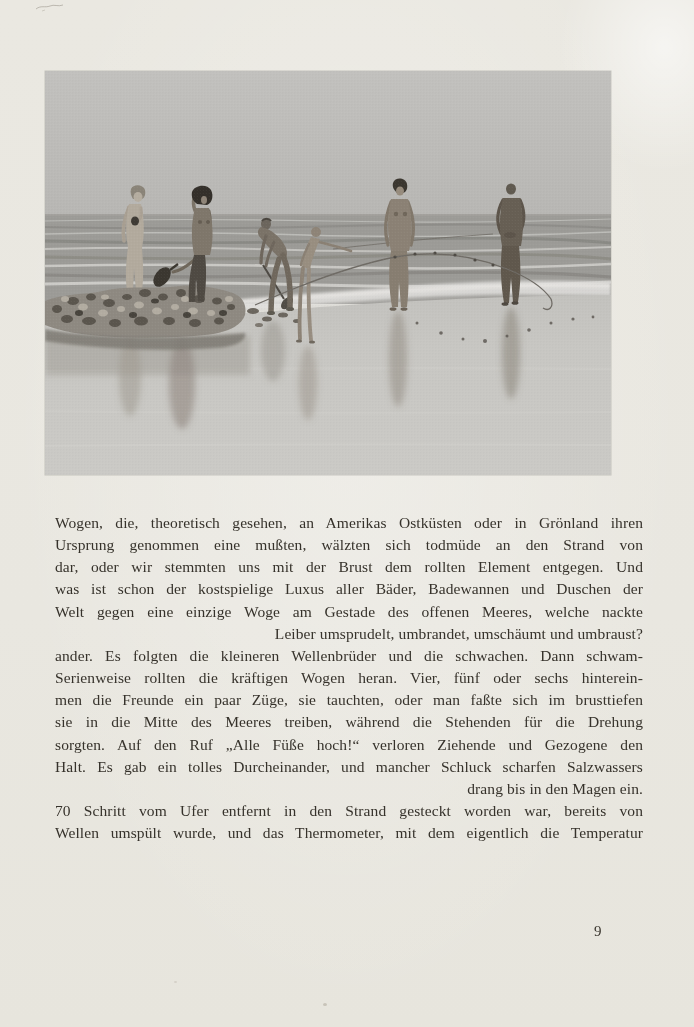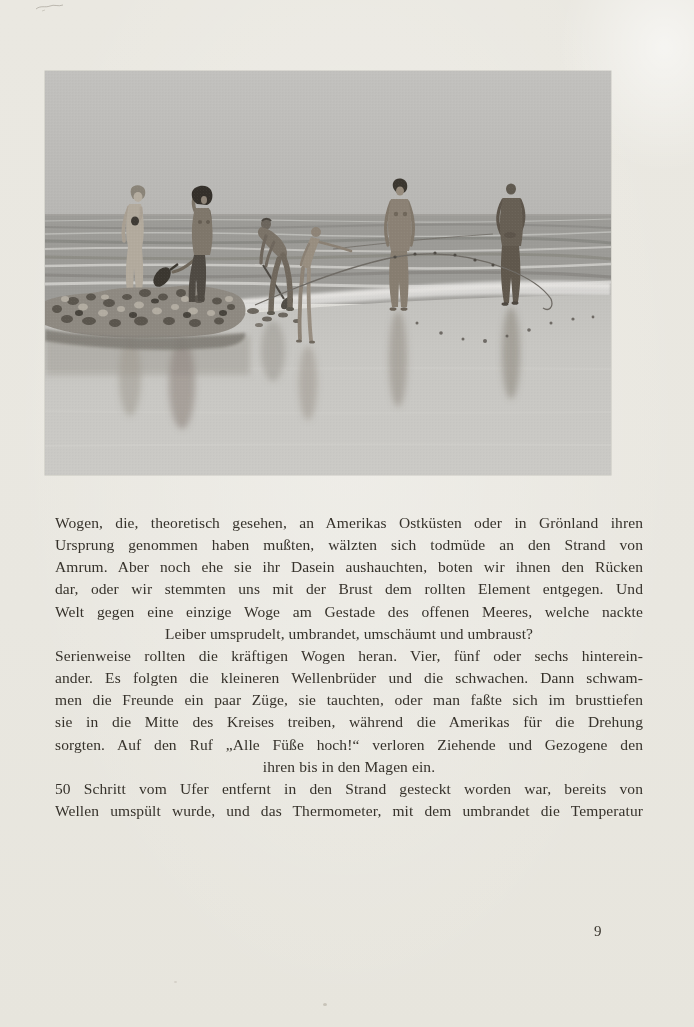"Ursprung genommen haben mußten, wälzten" div.line { text: haben -> eine }
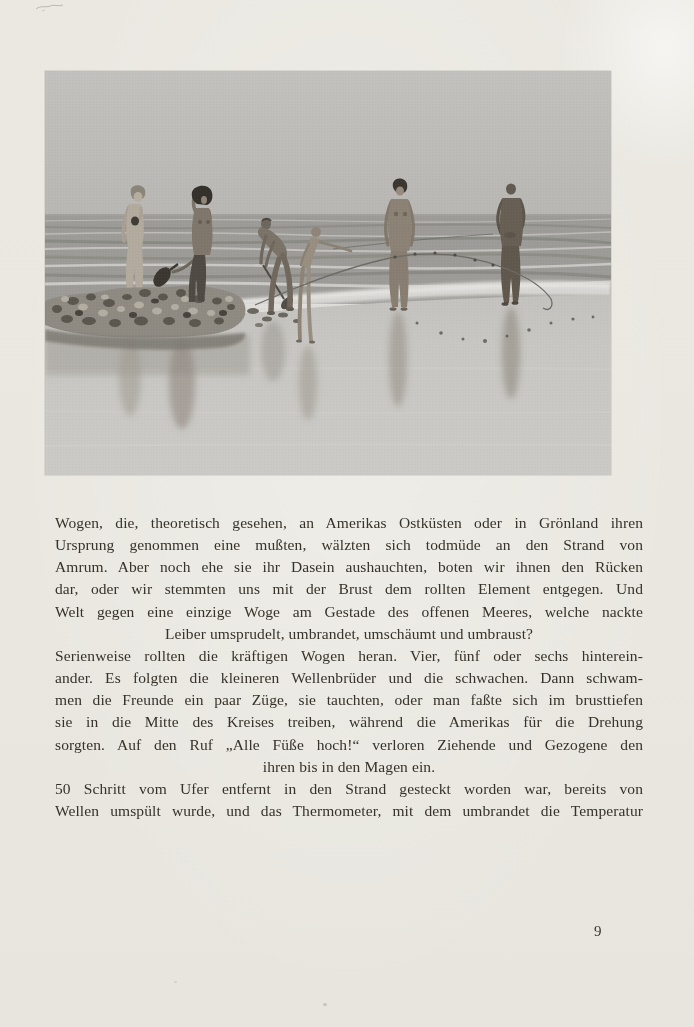"Amrum. Aber noch ehe sie" div.line { html: <div>Amrum. Aber noch ehe sie ihr Dasein aushauchten, boten wir ihnen den Rücken</div> -> none }
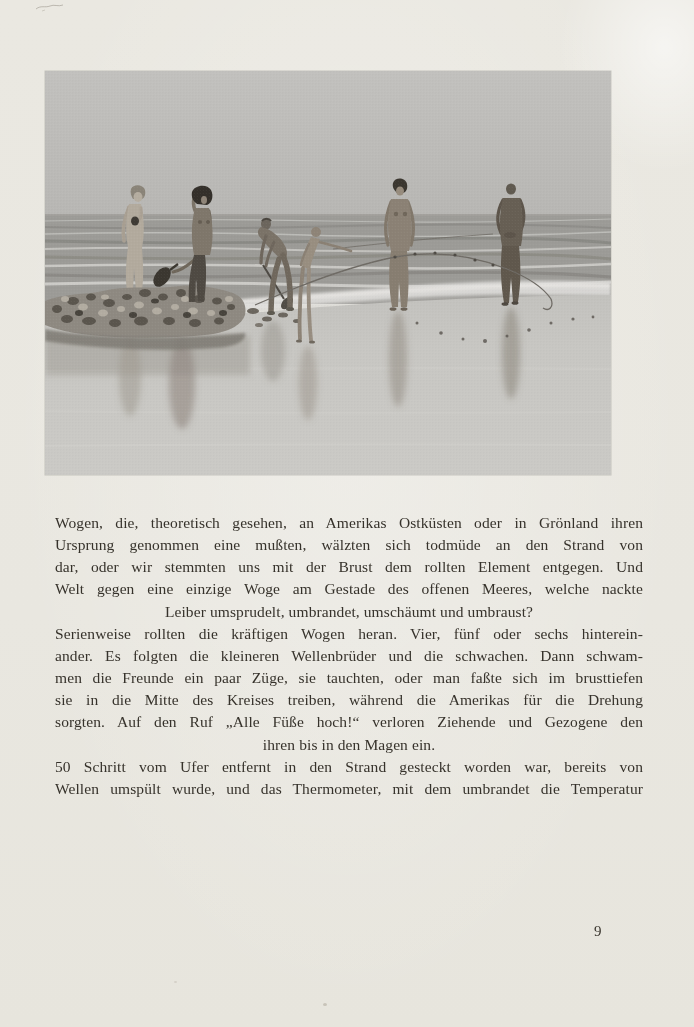"was ist schon der kostspielige" div.line { html: none -> <div>was ist schon der kostspielige Luxus aller Bäder, Badewannen und Duschen der</div> }
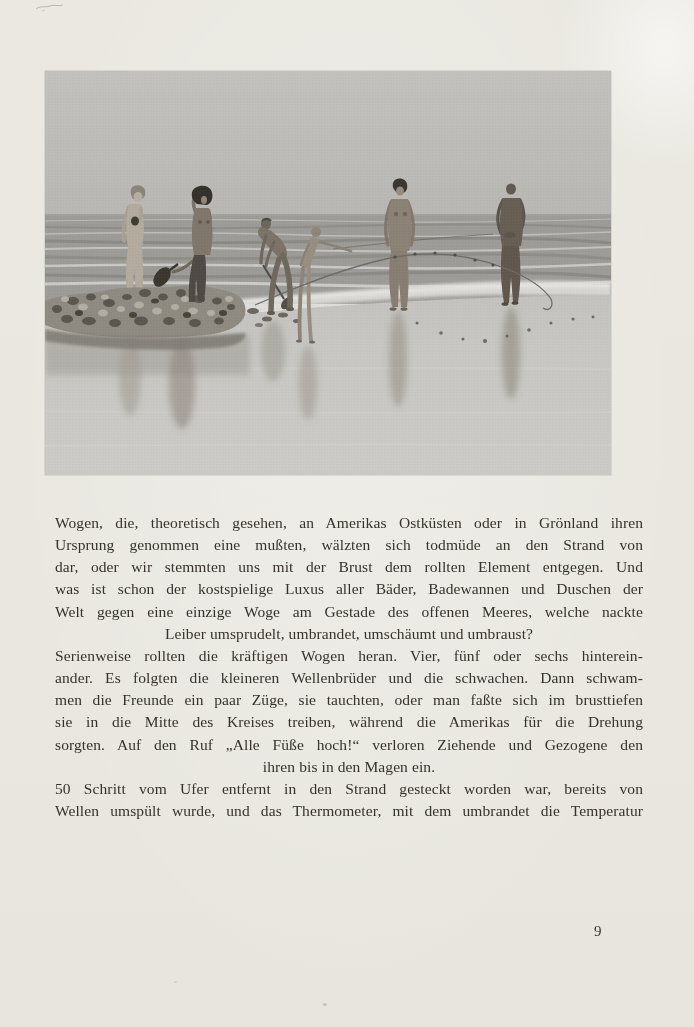"Leiber umsprudelt, umbrandet, umschäumt" .line { text-align: center -> right }
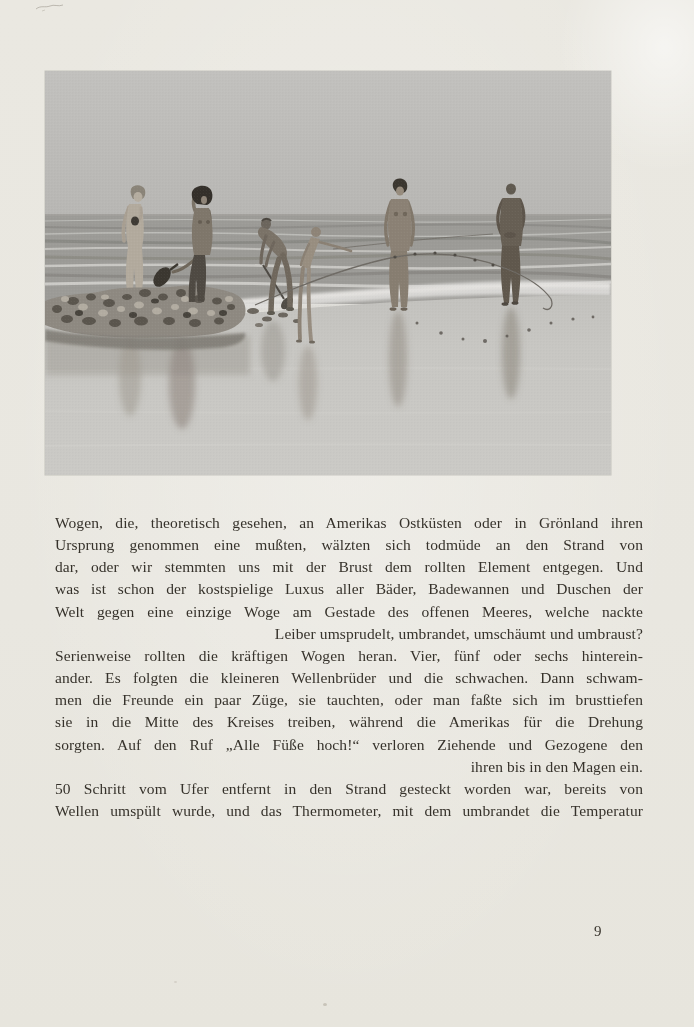"Serienweise rollten die kräftigen Wogen" div.line { order: before "ander. Es folgten die kleineren" -> after "ander. Es folgten die kleineren" }
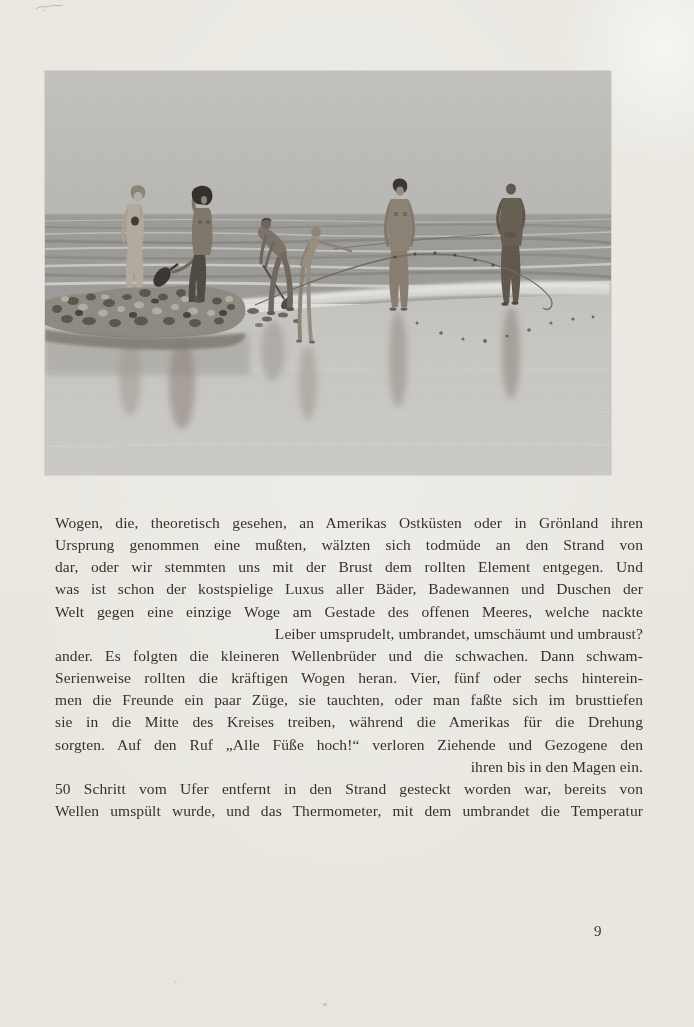"sie in die Mitte des" div.line { text: Kreises treiben, während die Amerikas -> Meeres treiben, während die Stehenden }
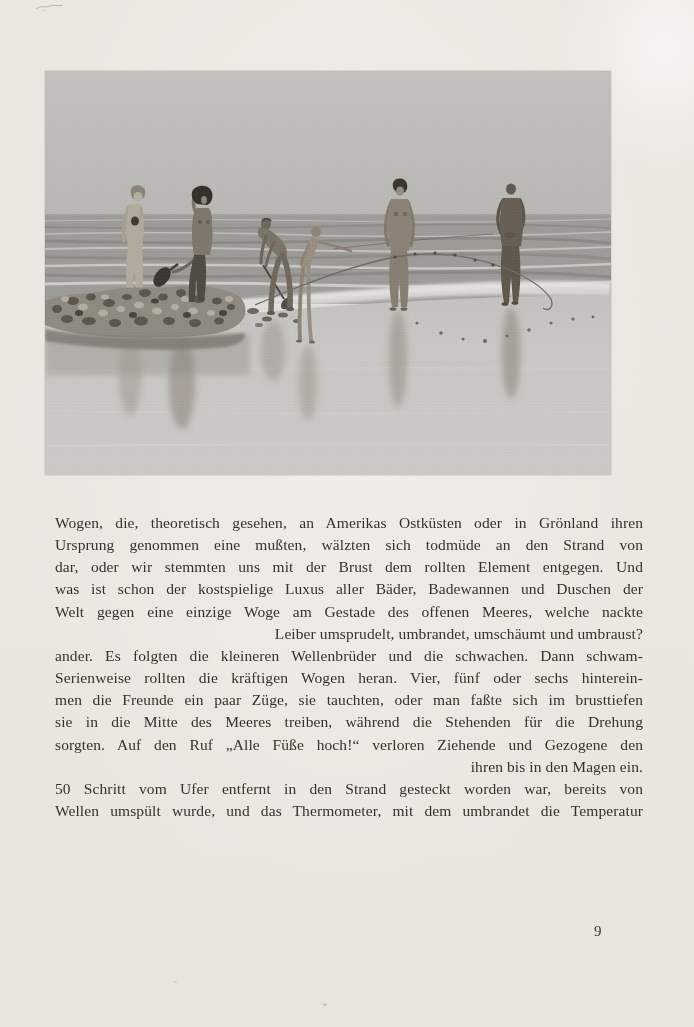"Halt. Es gab ein tolles" div.line { html: none -> <div>Halt. Es gab ein tolles Durcheinander, und mancher Schluck scharfen Salzwassers</div> }
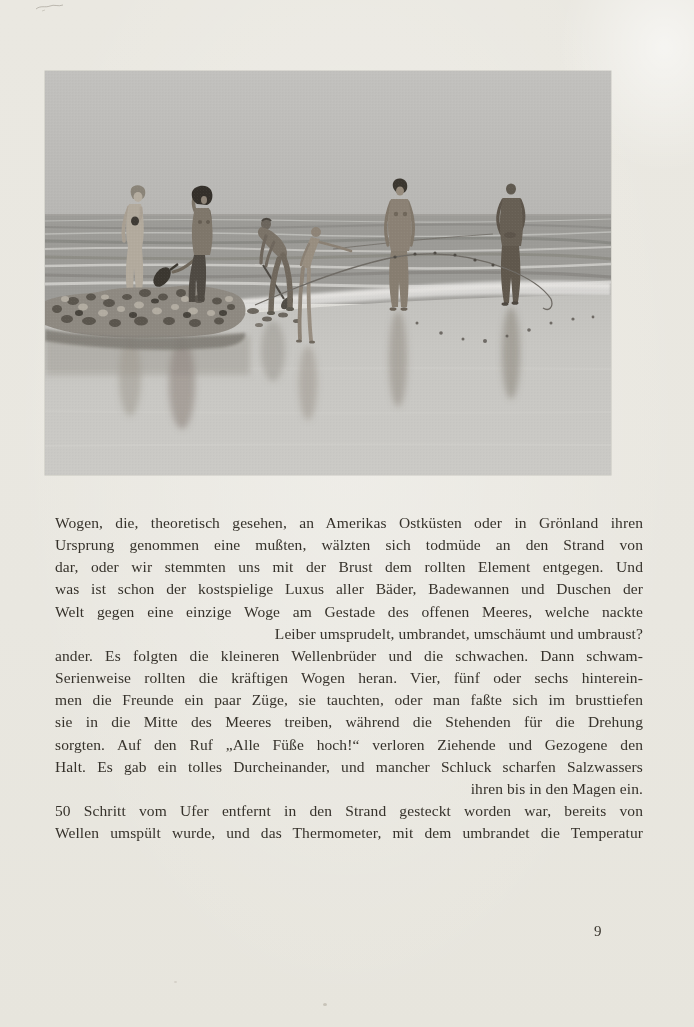"ihren bis in den Magen" div.line { text: ihren -> drang }
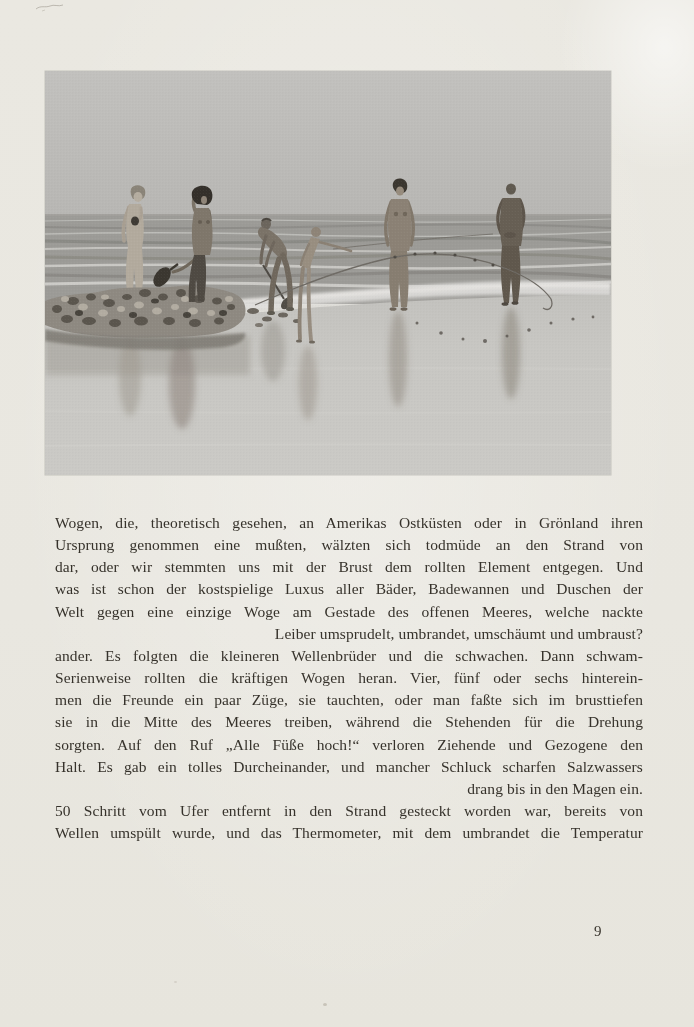"50 Schritt vom Ufer entfernt" div.line { text: 50 -> 70 }
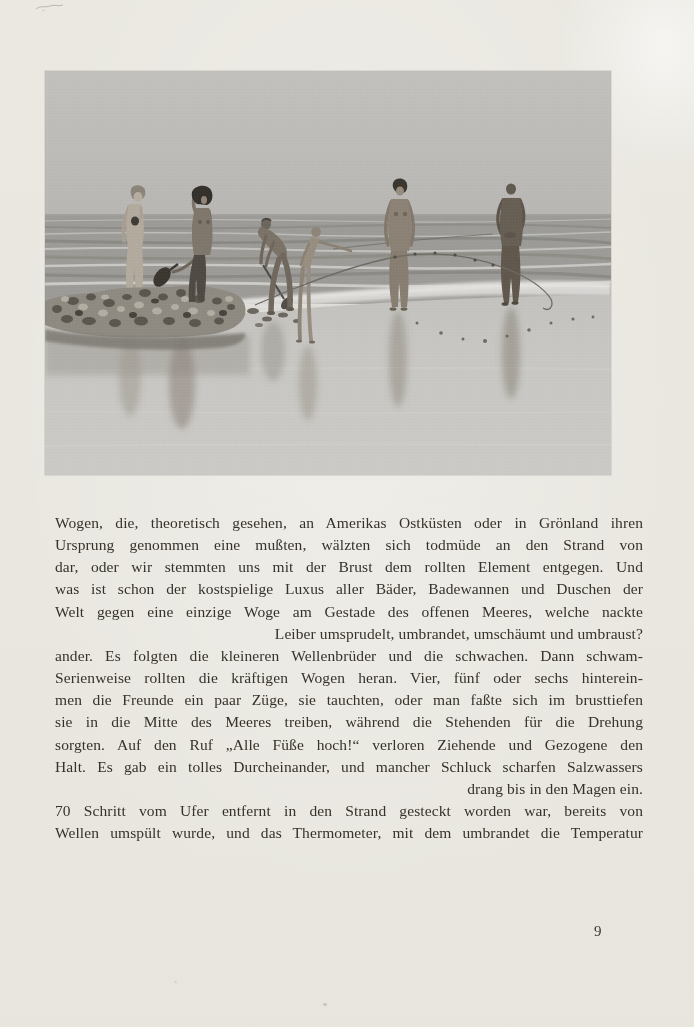"Wellen umspült wurde, und das" div.line { text: umbrandet -> eigentlich }
